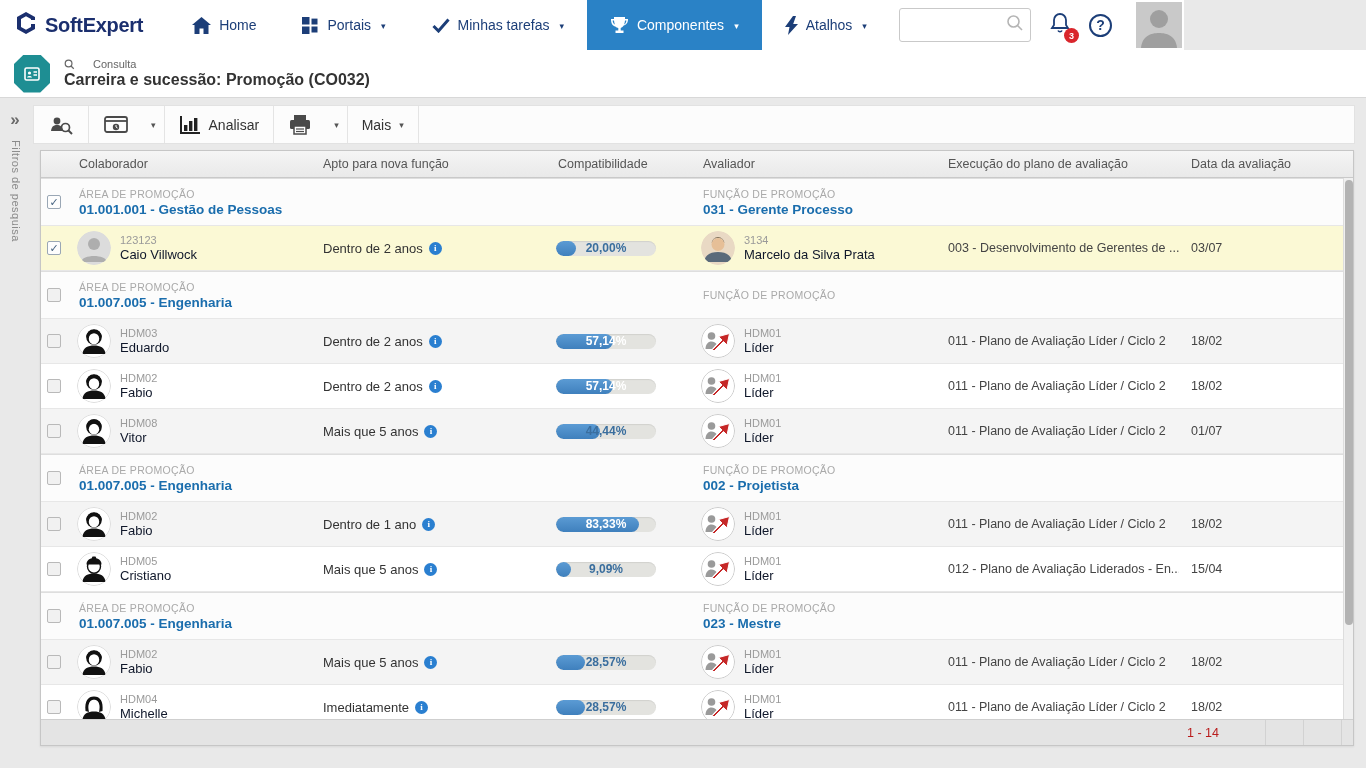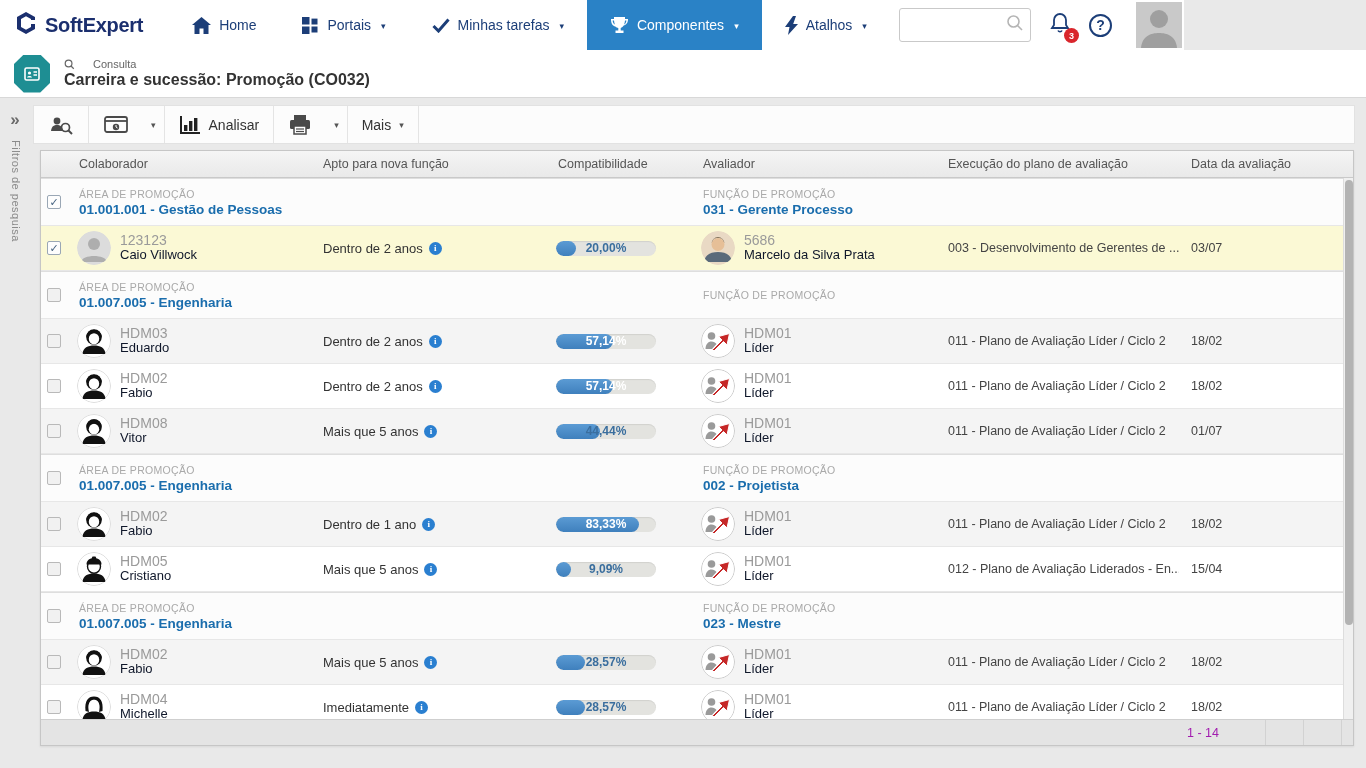"123123" .p-id { font-size: 14px -> 11px }
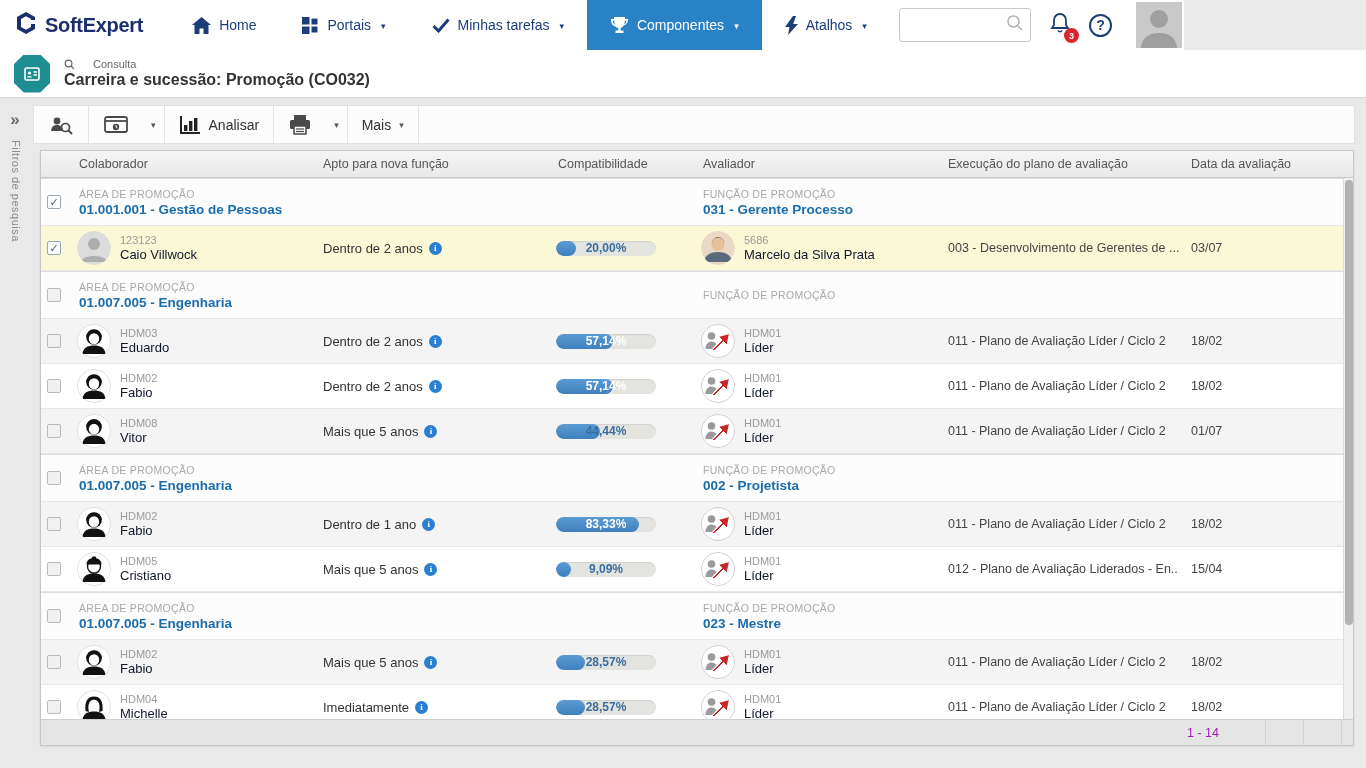"5686" div.p-id { text: 5686 -> 3134 }
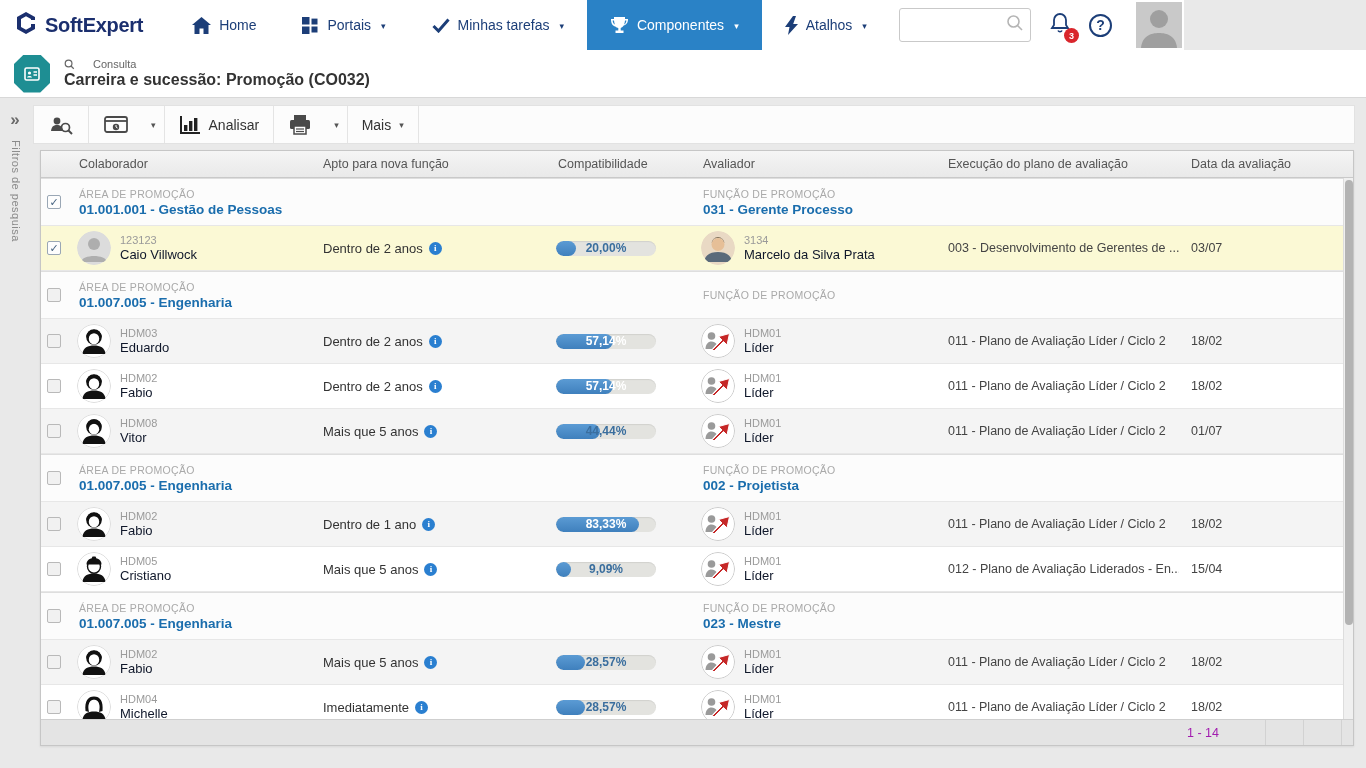"1 - 14" .tfoot .pg-label { color: #a21caf -> #b91c1c }
